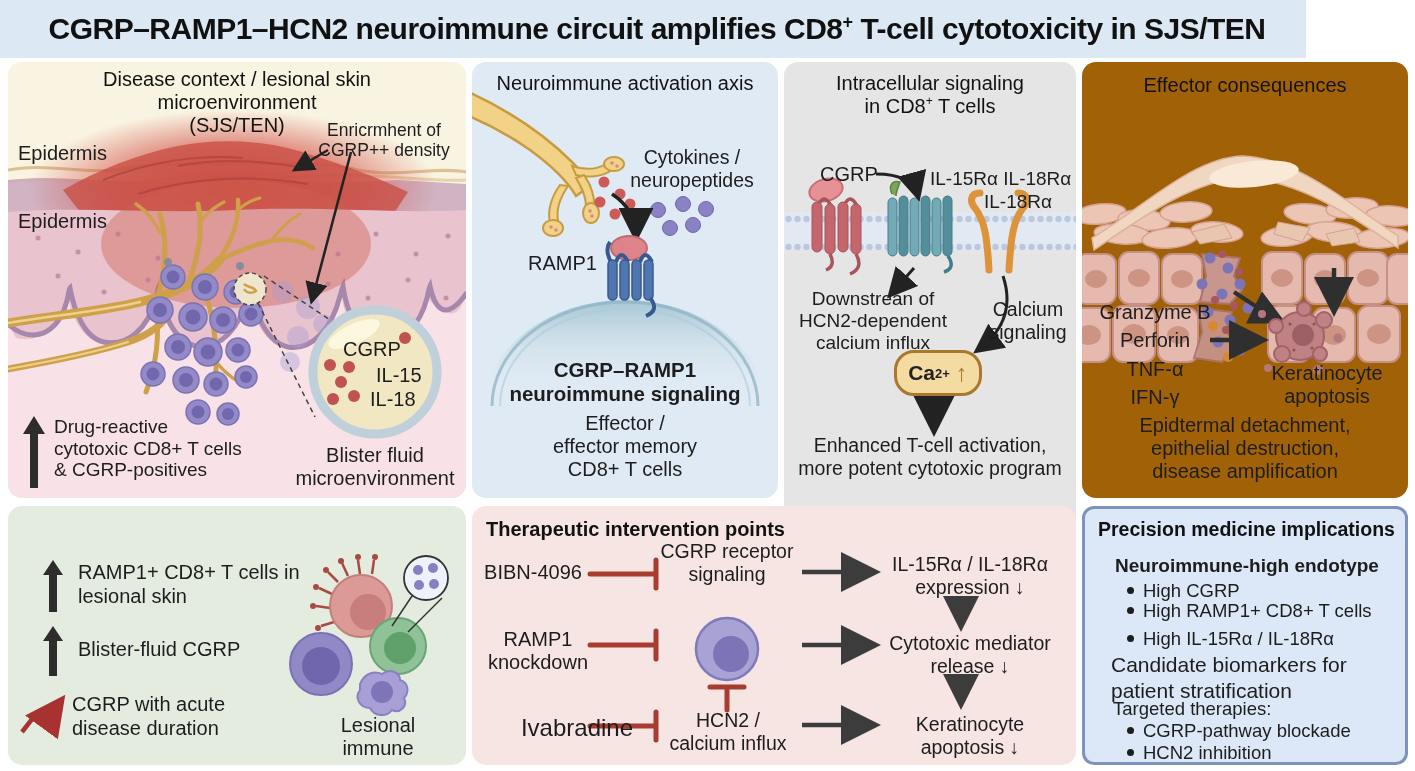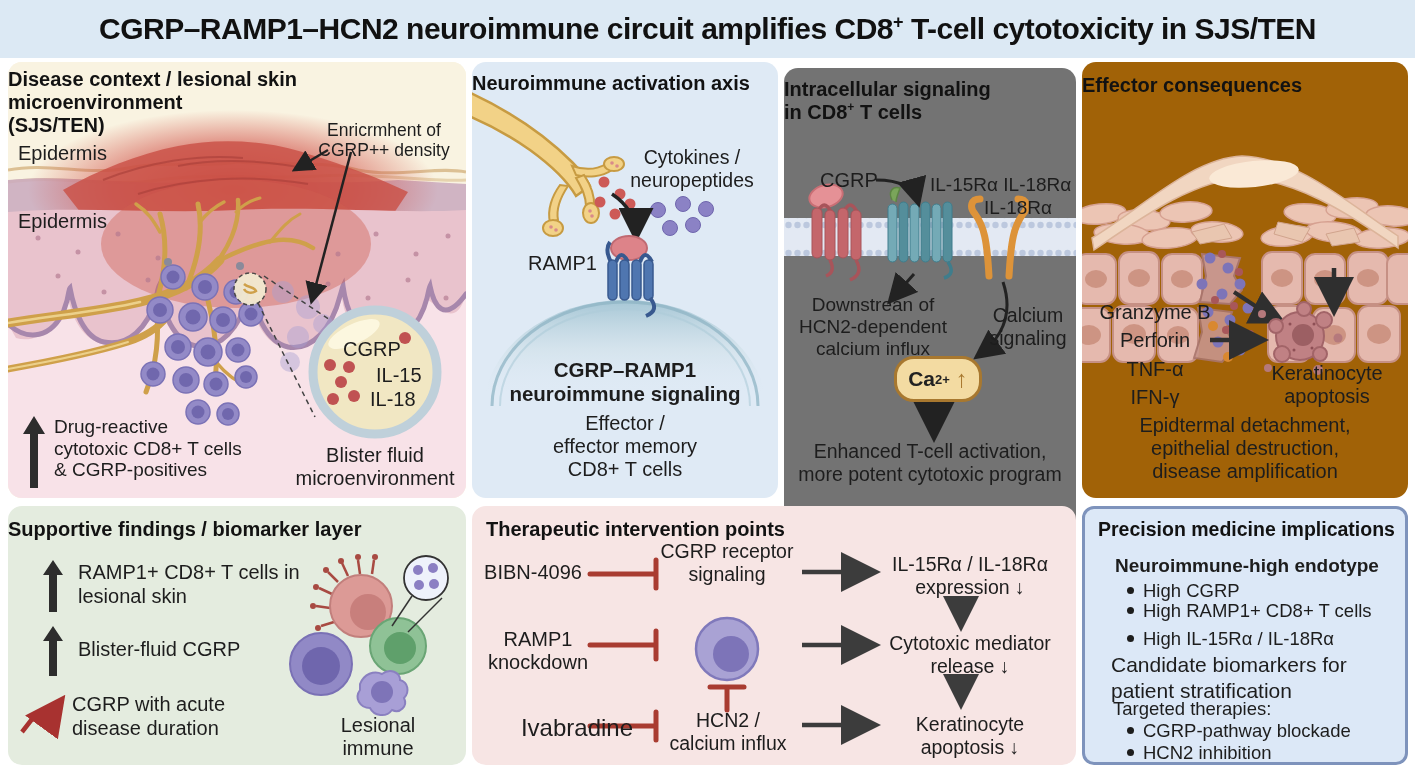"CGRP–RAMP1–HCN2 neuroimmune circuit" .titlebar { padding-left: none -> 8px; width: 1415px -> 1298px }
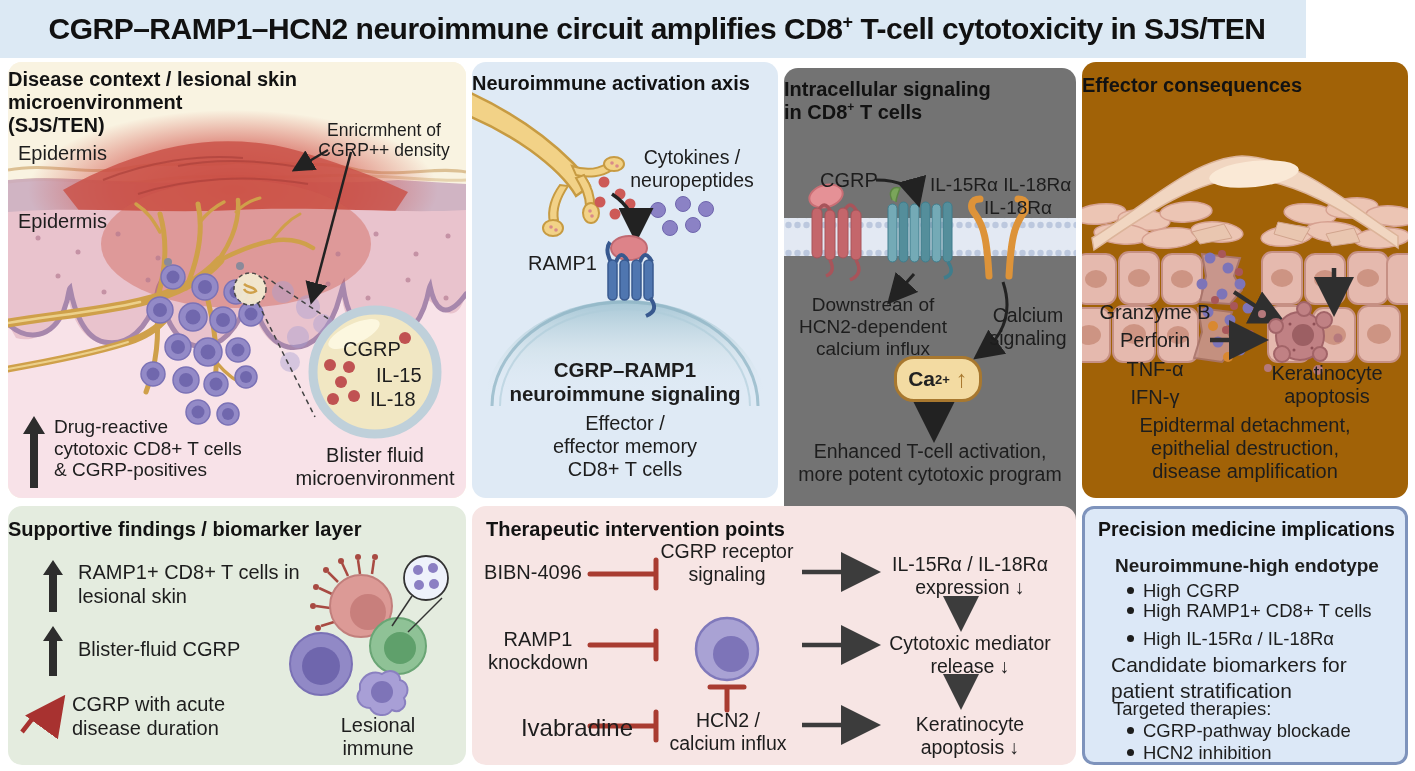"Disease context / lesional skin" .ptitle { font-weight: bold -> normal; text-align: none -> center }
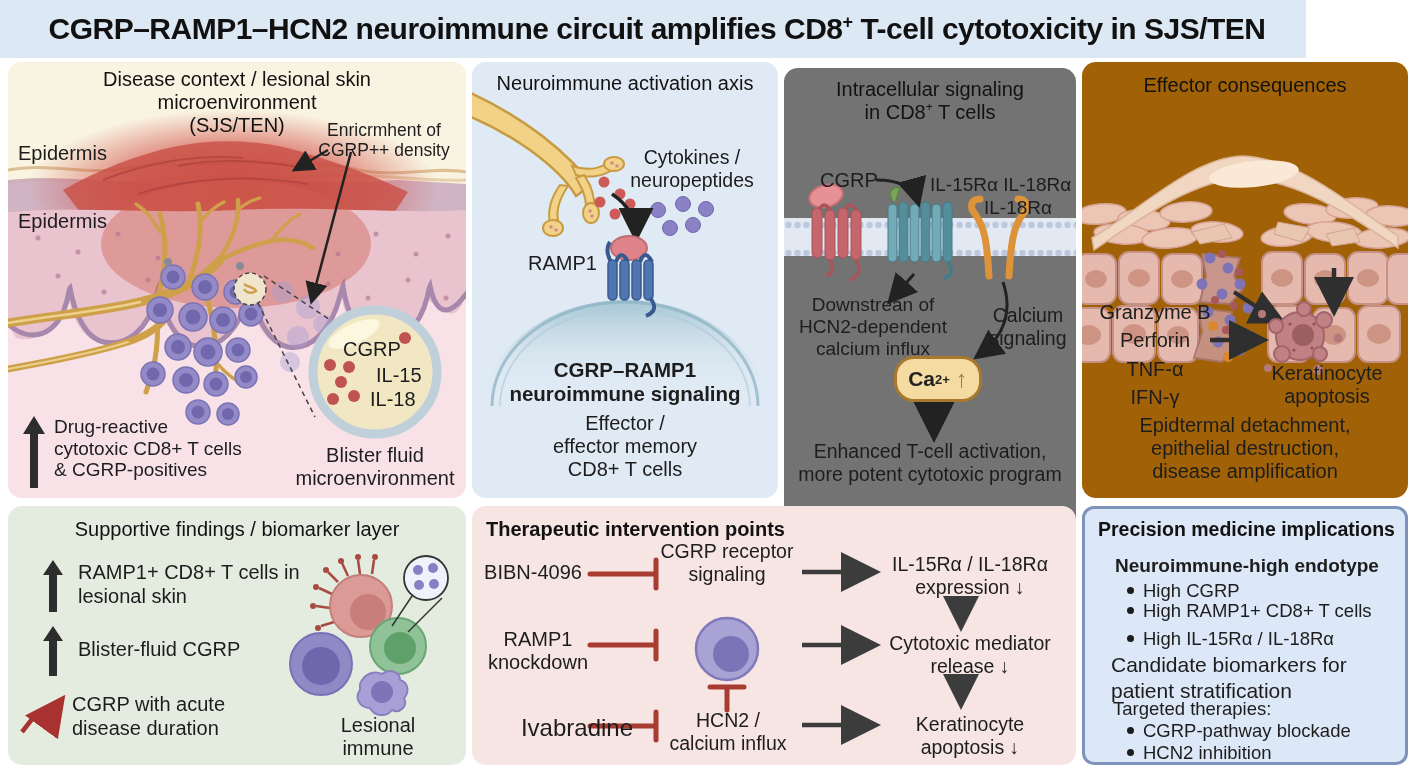"Intracellular signaling" .p3 { background: #737373 -> #e5e5e5; margin-top: 6px -> none }
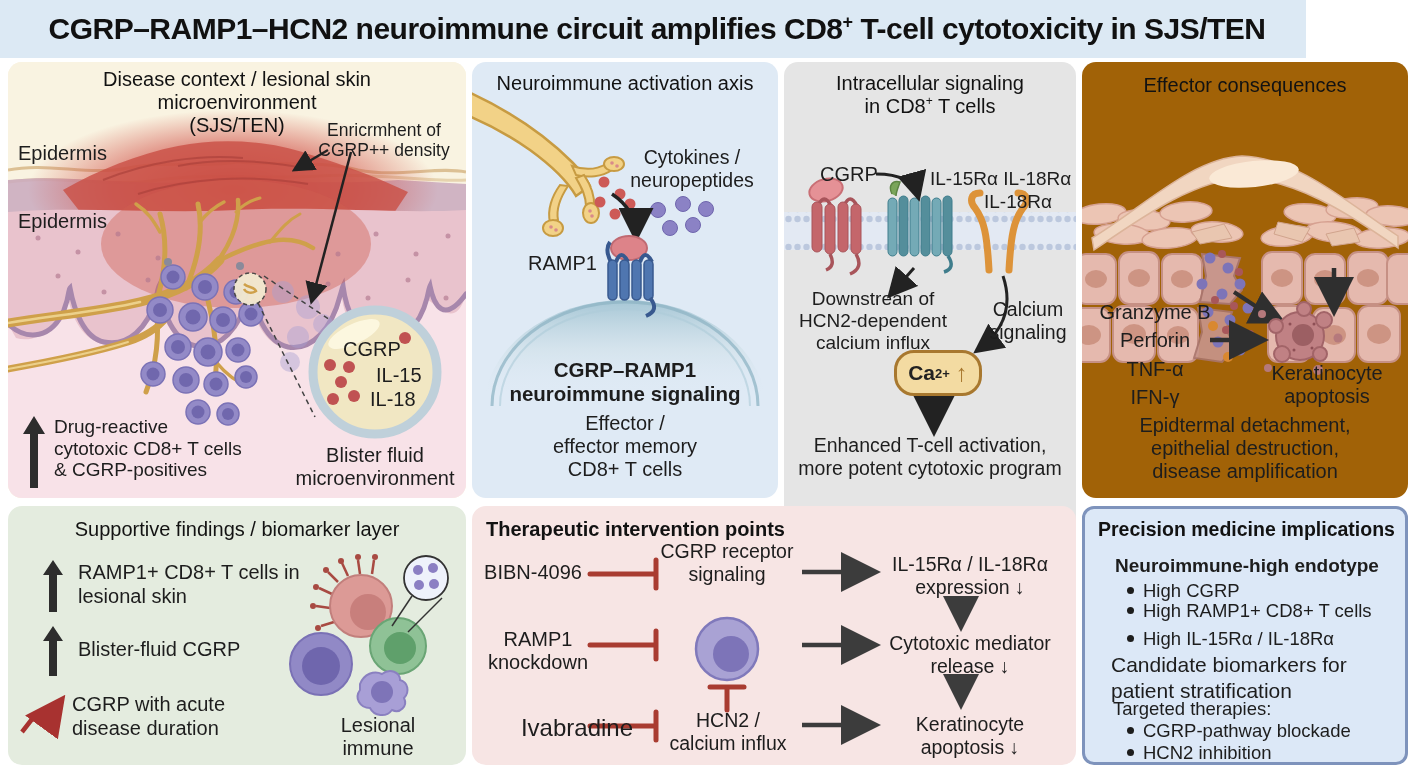"Supportive findings / biomarker layer" div.t { html: <div>Supportive findings / biomarker layer</div> -> none }
